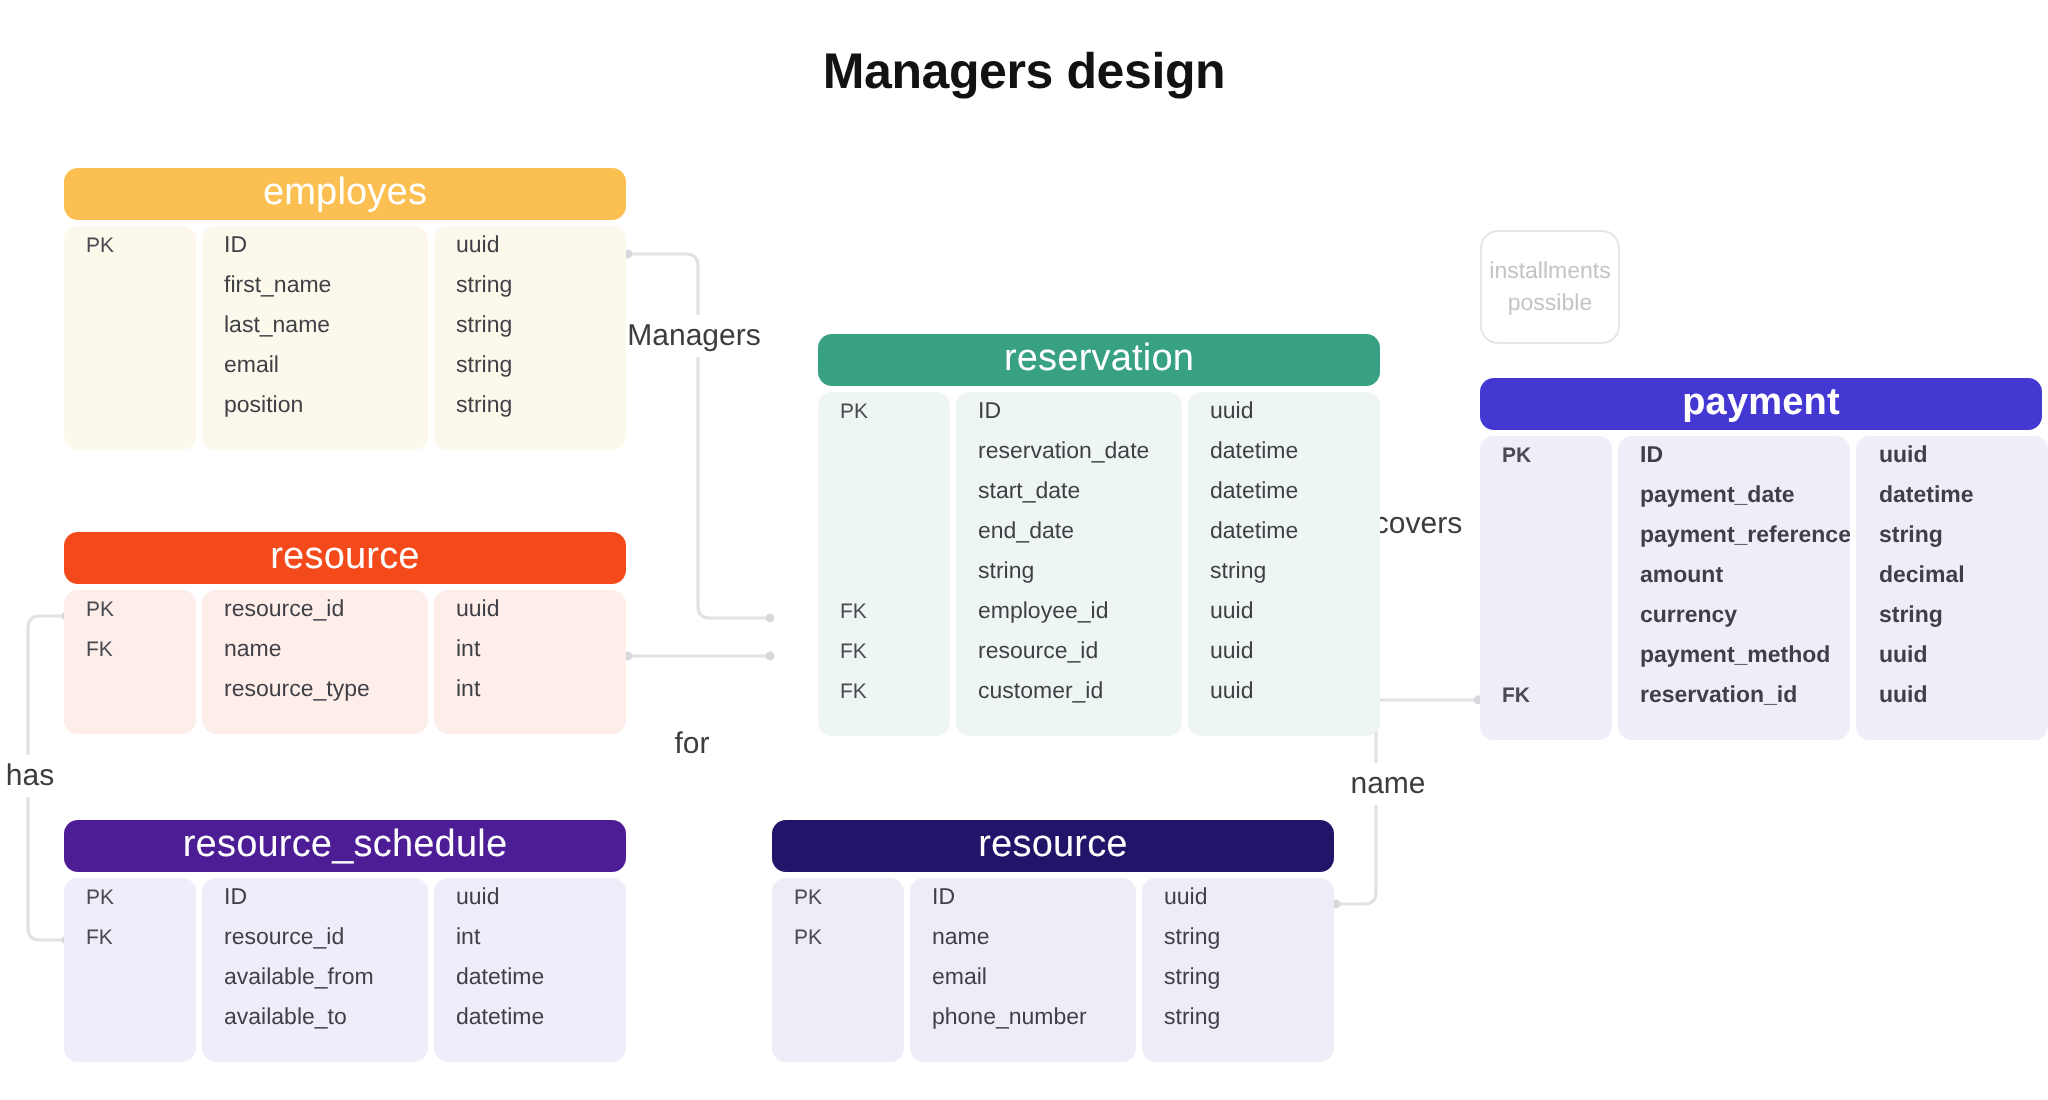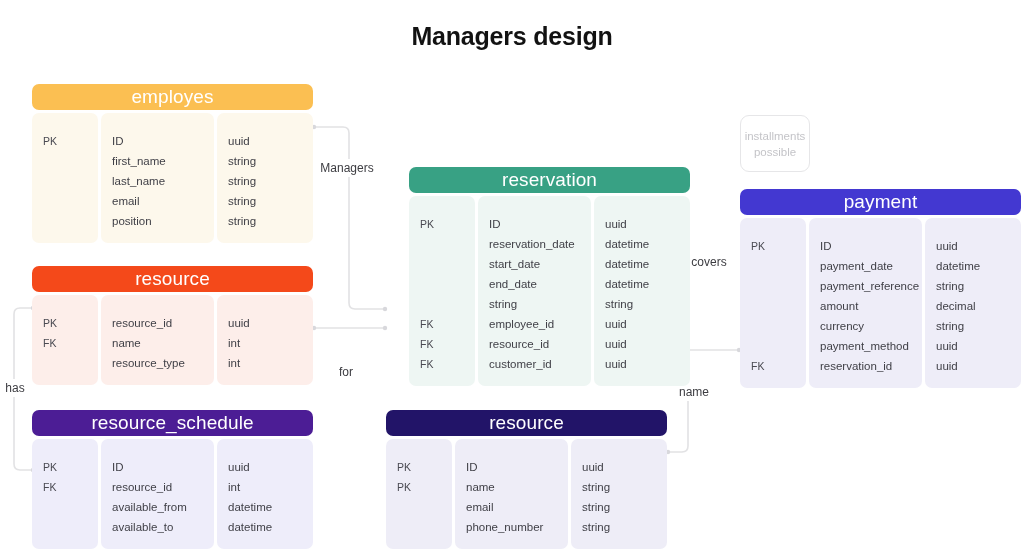"PK" .col { padding: 18px 0 12px 0 -> 0 0 12px 0 }
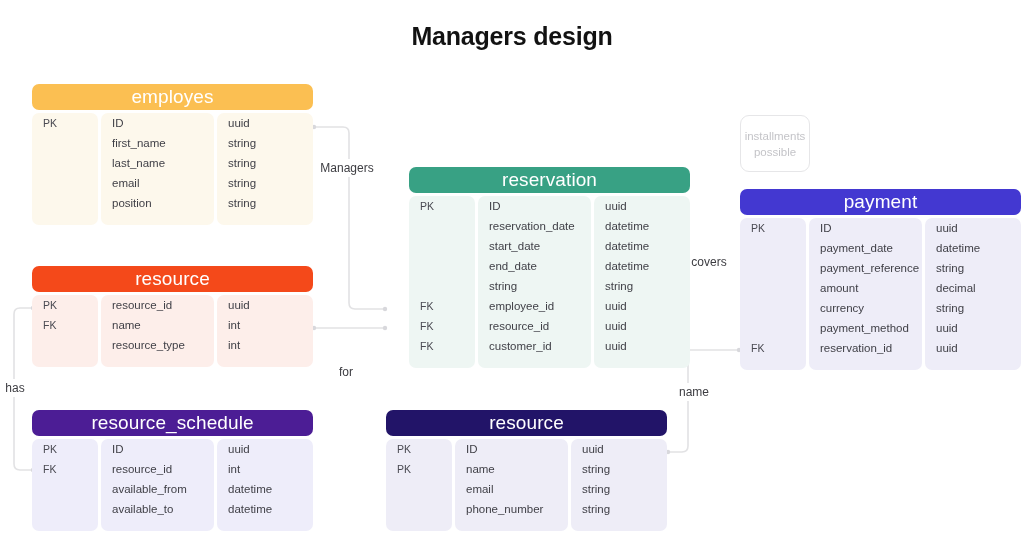"Managers" .edge-label { font-size: 12px -> 15px }
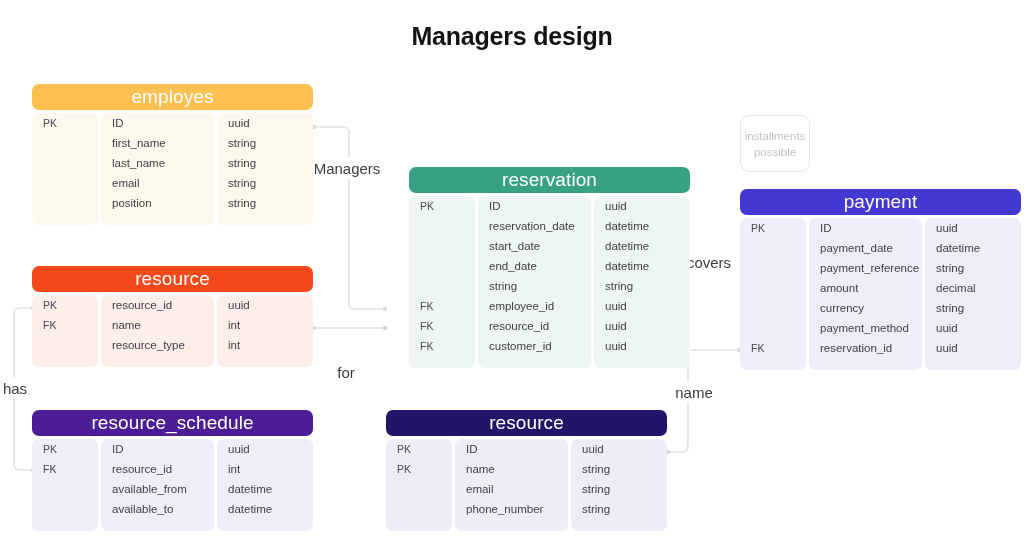"payment" div.entity { font-weight: none -> bold }
